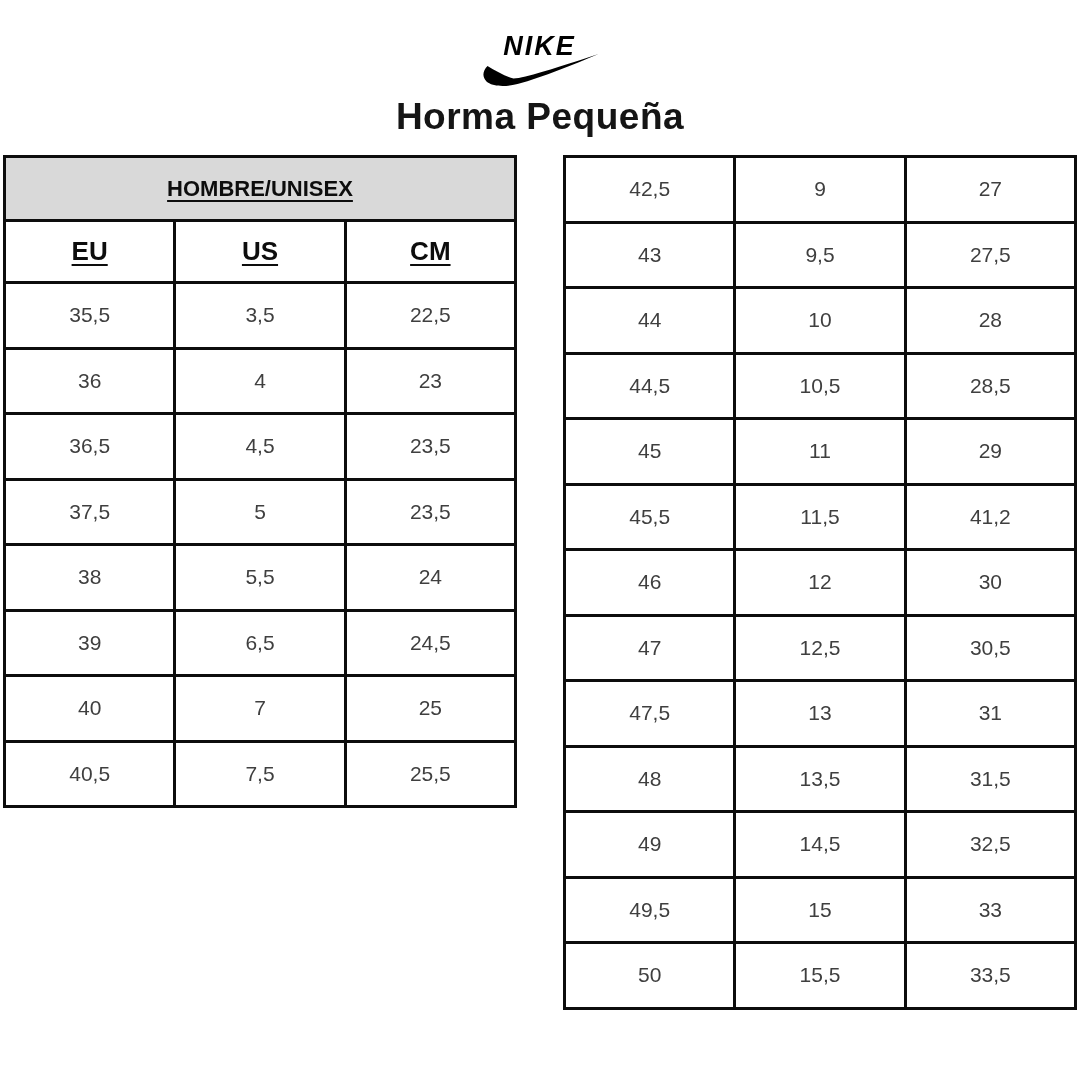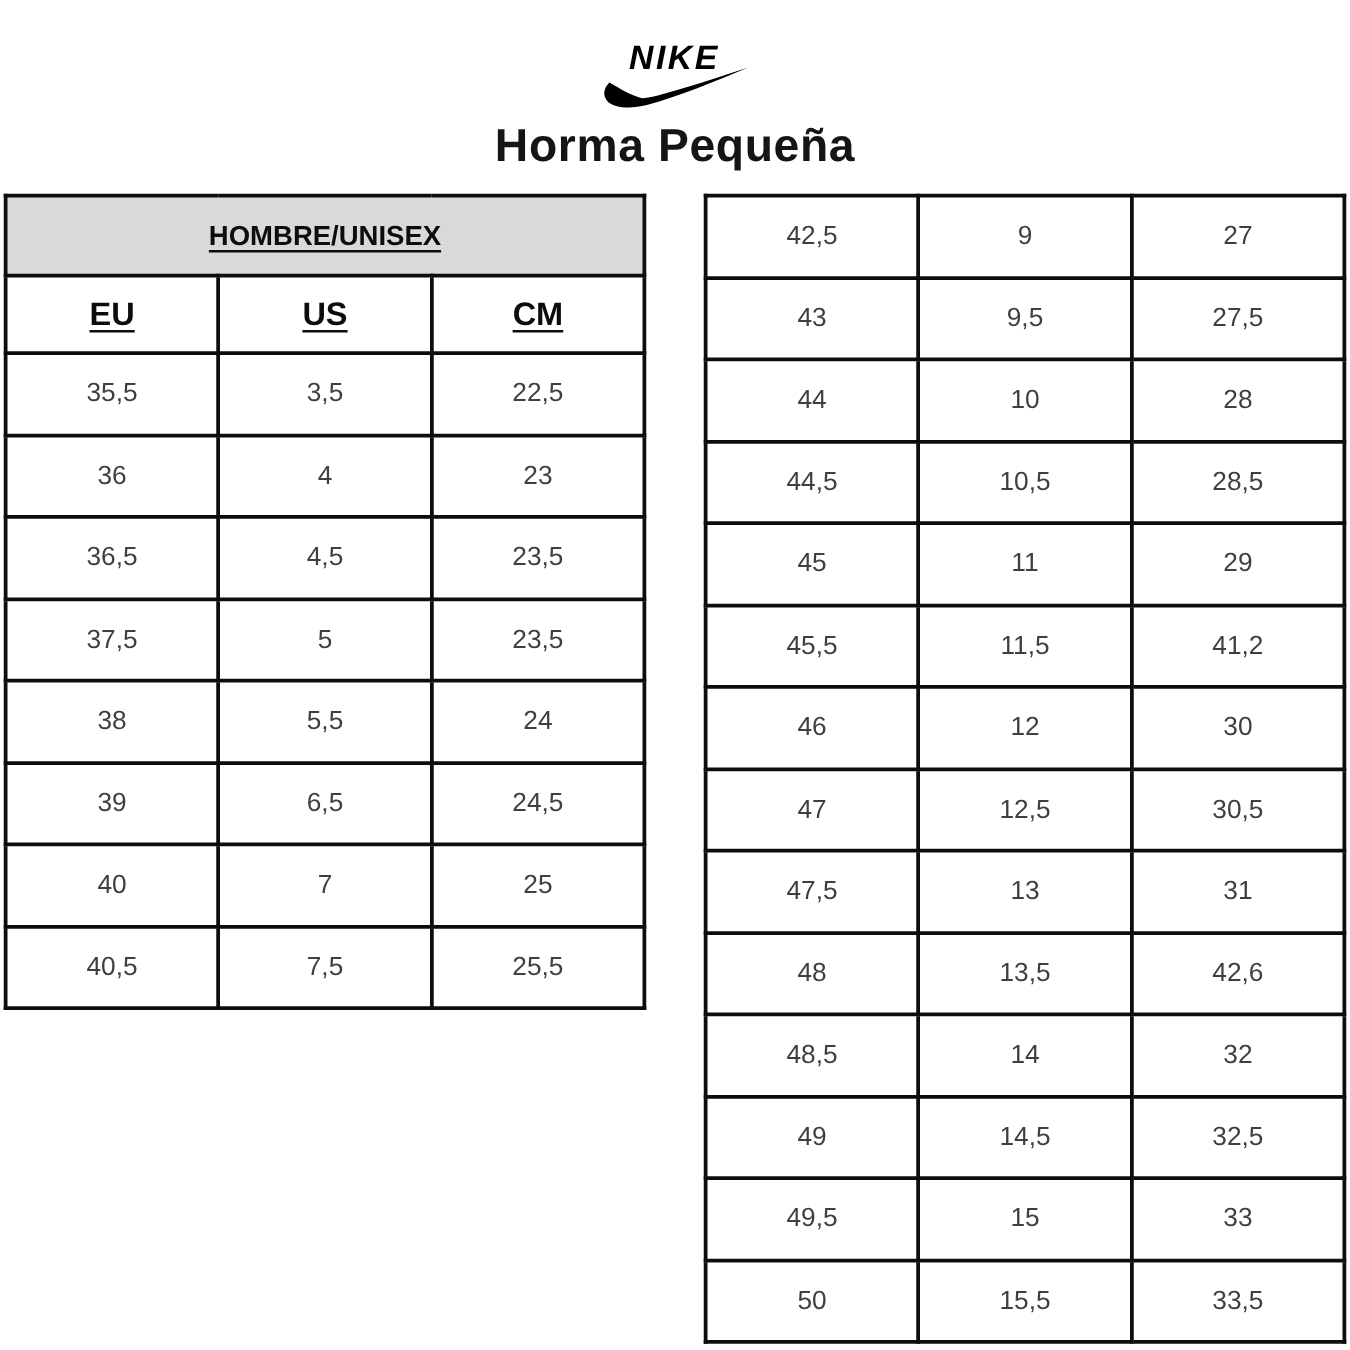"42,6" td.data-cell { text: 42,6 -> 31,5 }
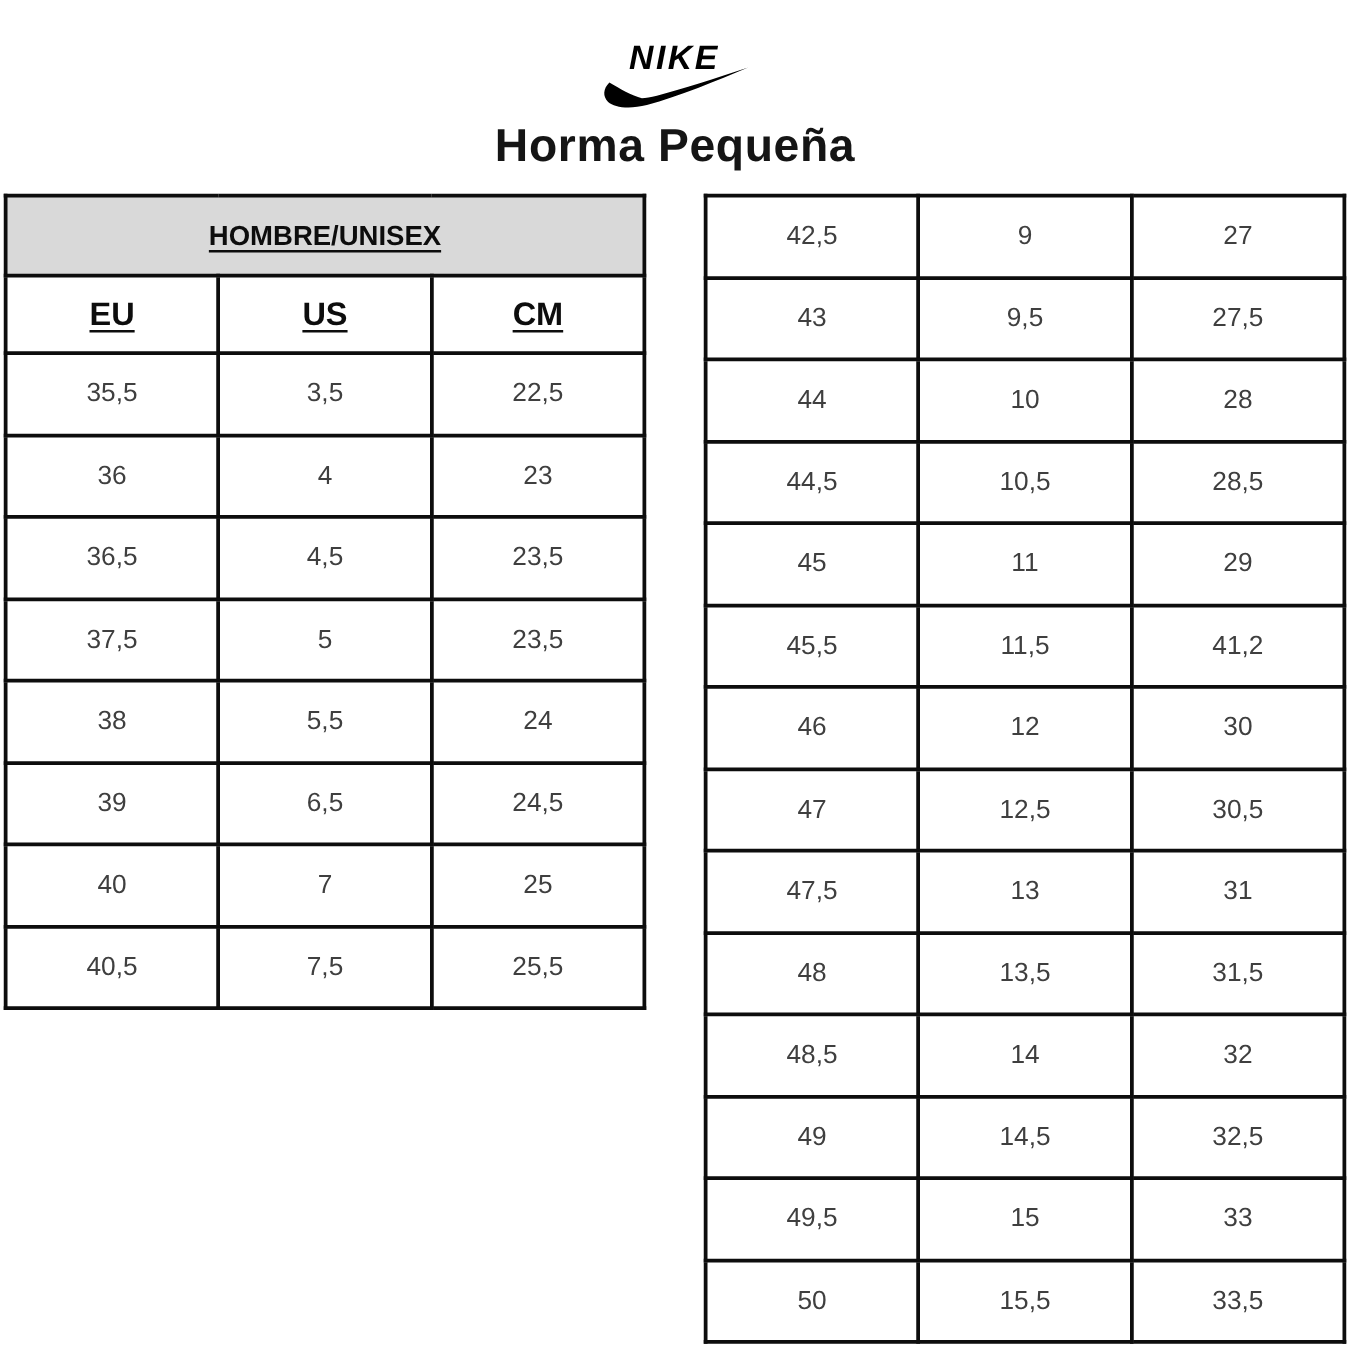"48,5" tr { html: <tr> <td>48,5</td> <td>14</td> <td>32</td> </tr> -> none }
